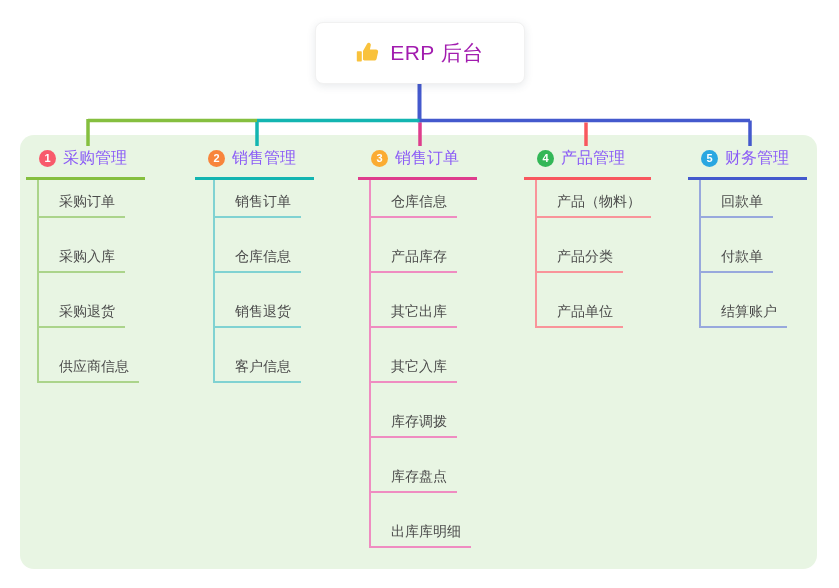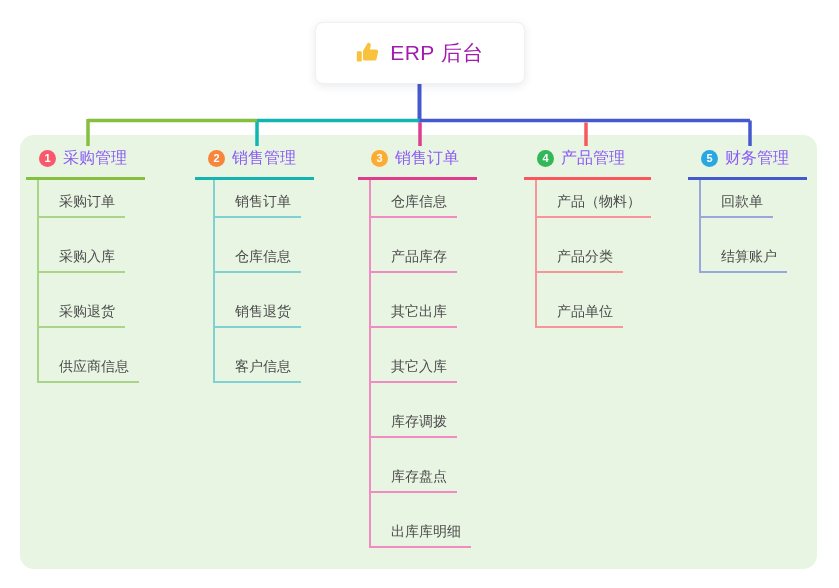"付款单" div.child { html: none -> <div> <span>付款单</span> </div> }
